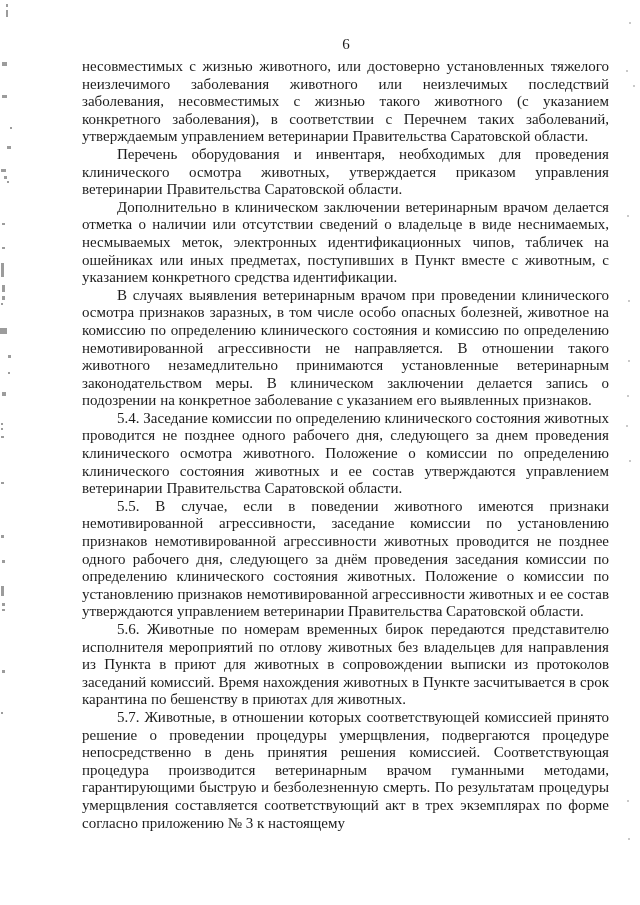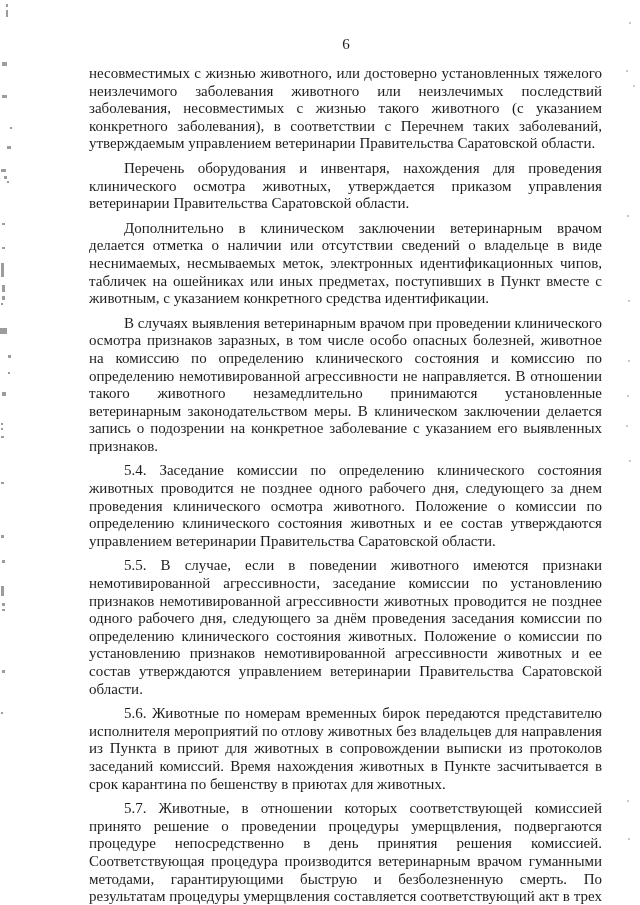"несовместимых с жизнью животного, или" .content p { margin: 7px -> 0 }
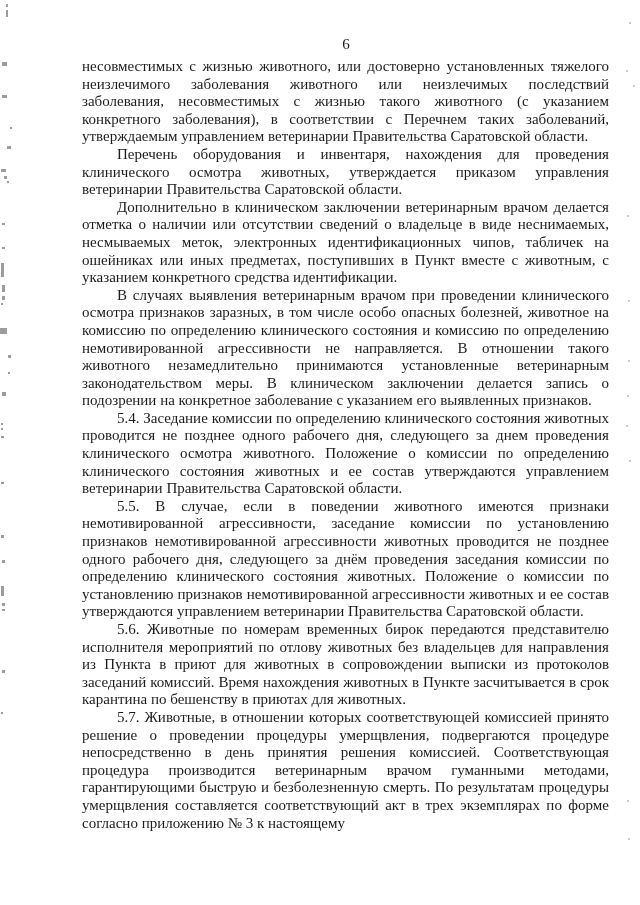"Перечень оборудования и инвентаря," p { text: нахождения -> необходимых }
